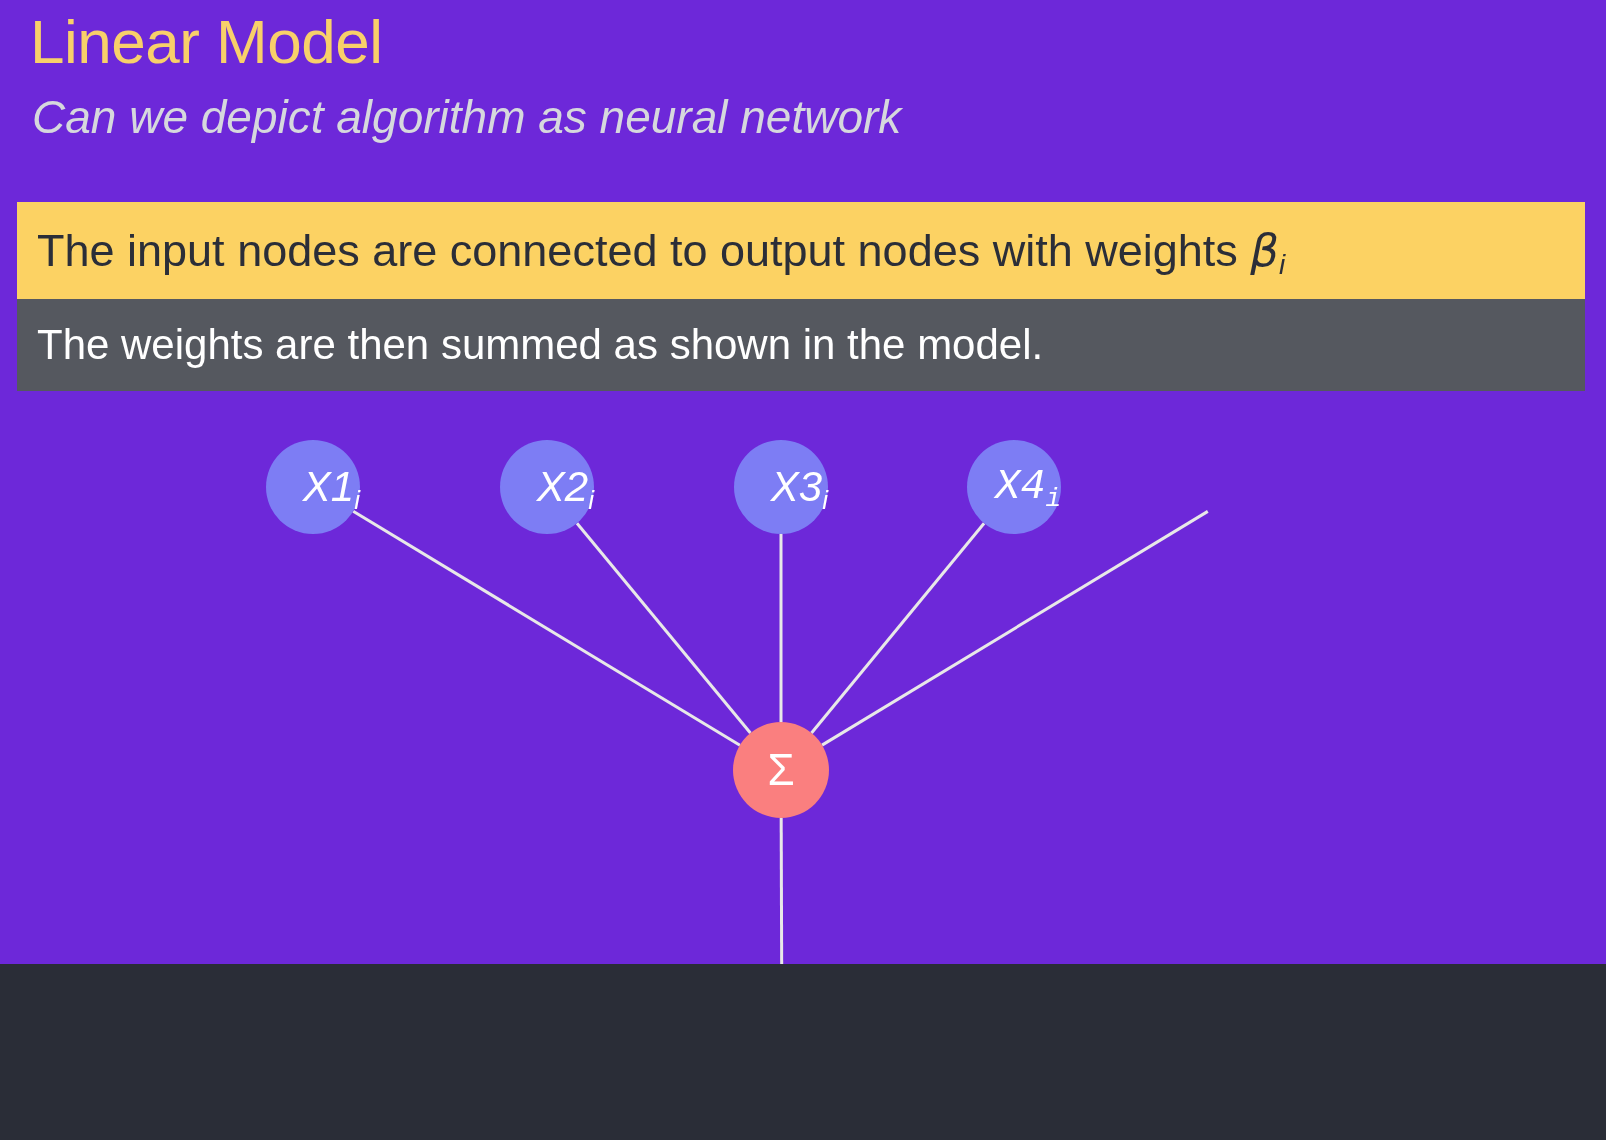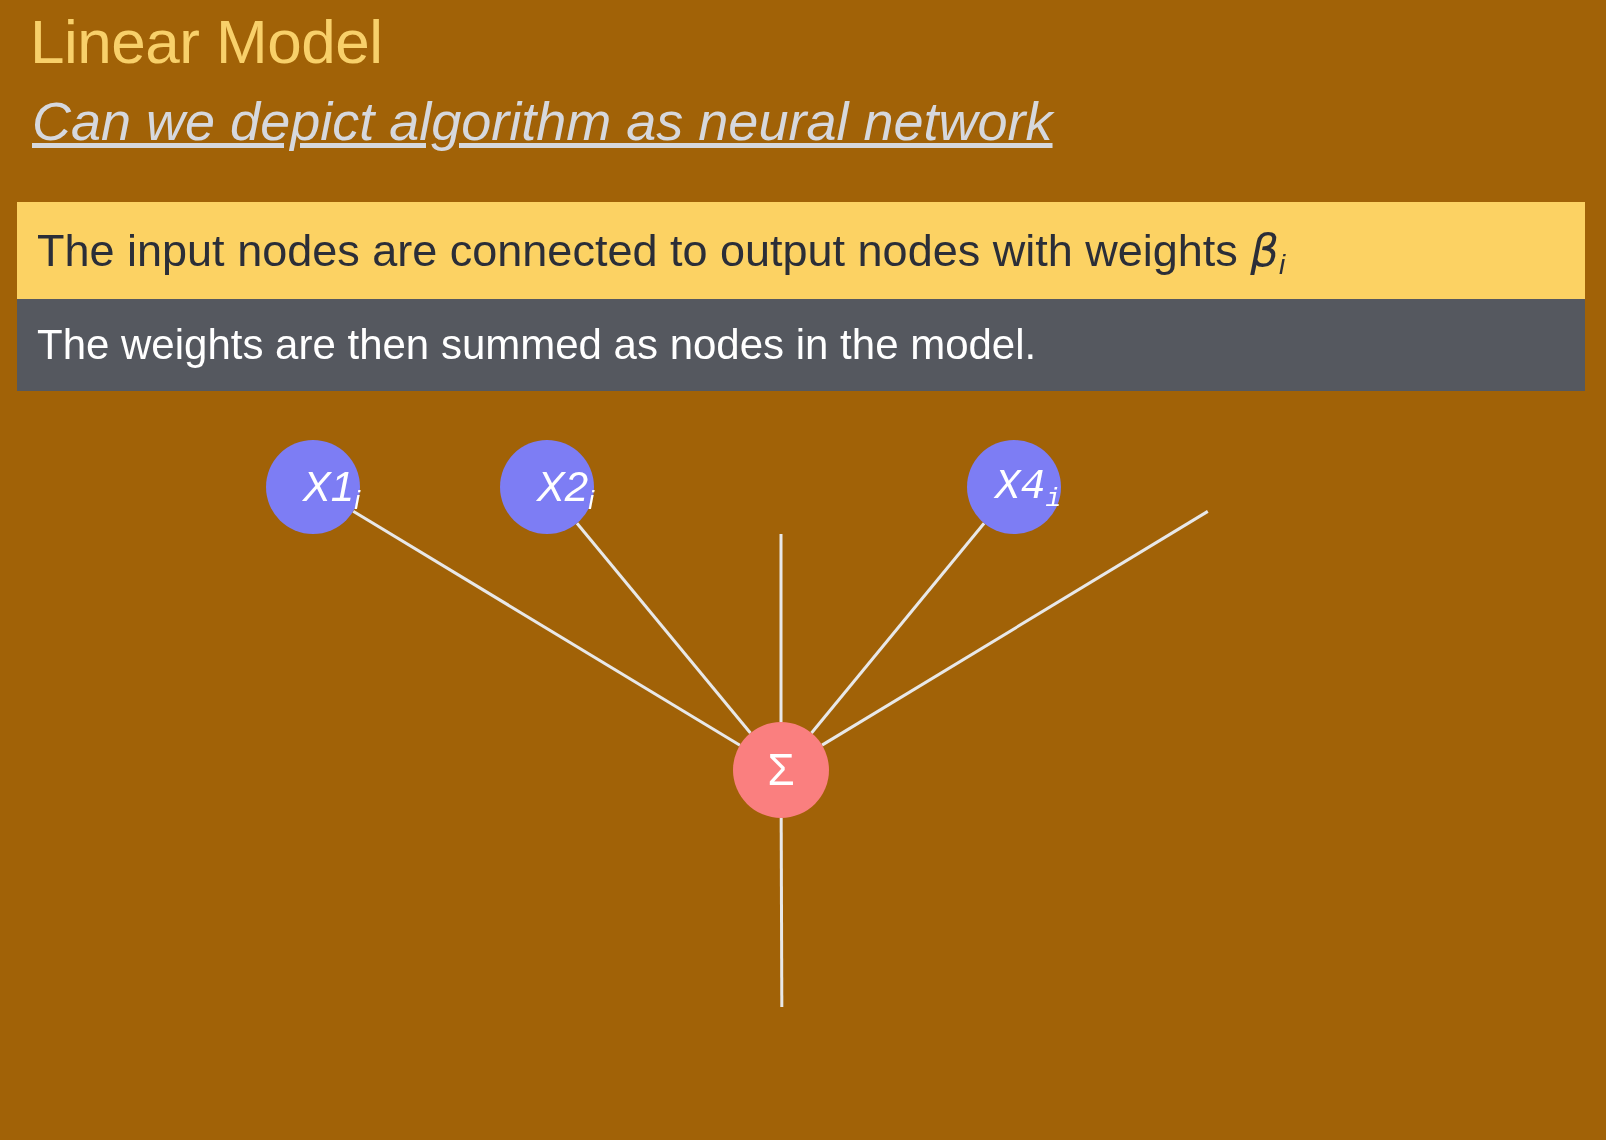"Linear Model" .slide { background: #a16207 -> #6d28d9; height: 1140px -> 964px }
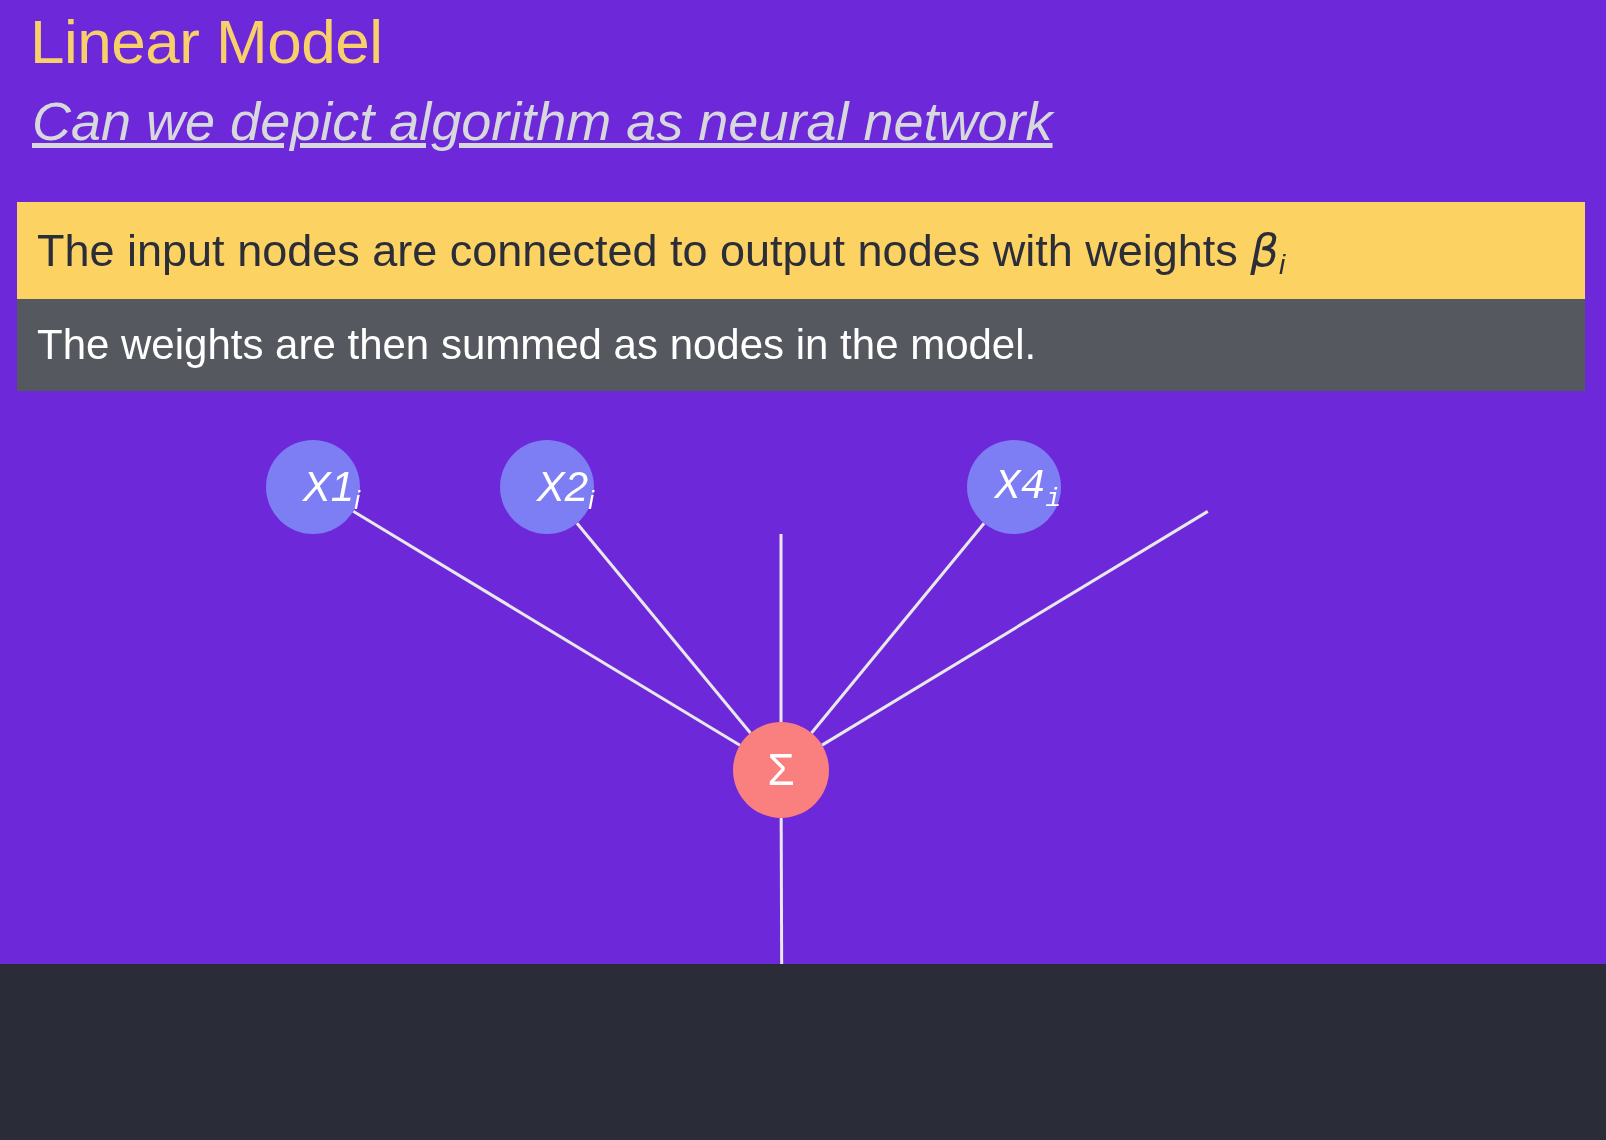"Can we depict algorithm as" .subtitle { font-size: 54px -> 46px; text-decoration: underline -> none }
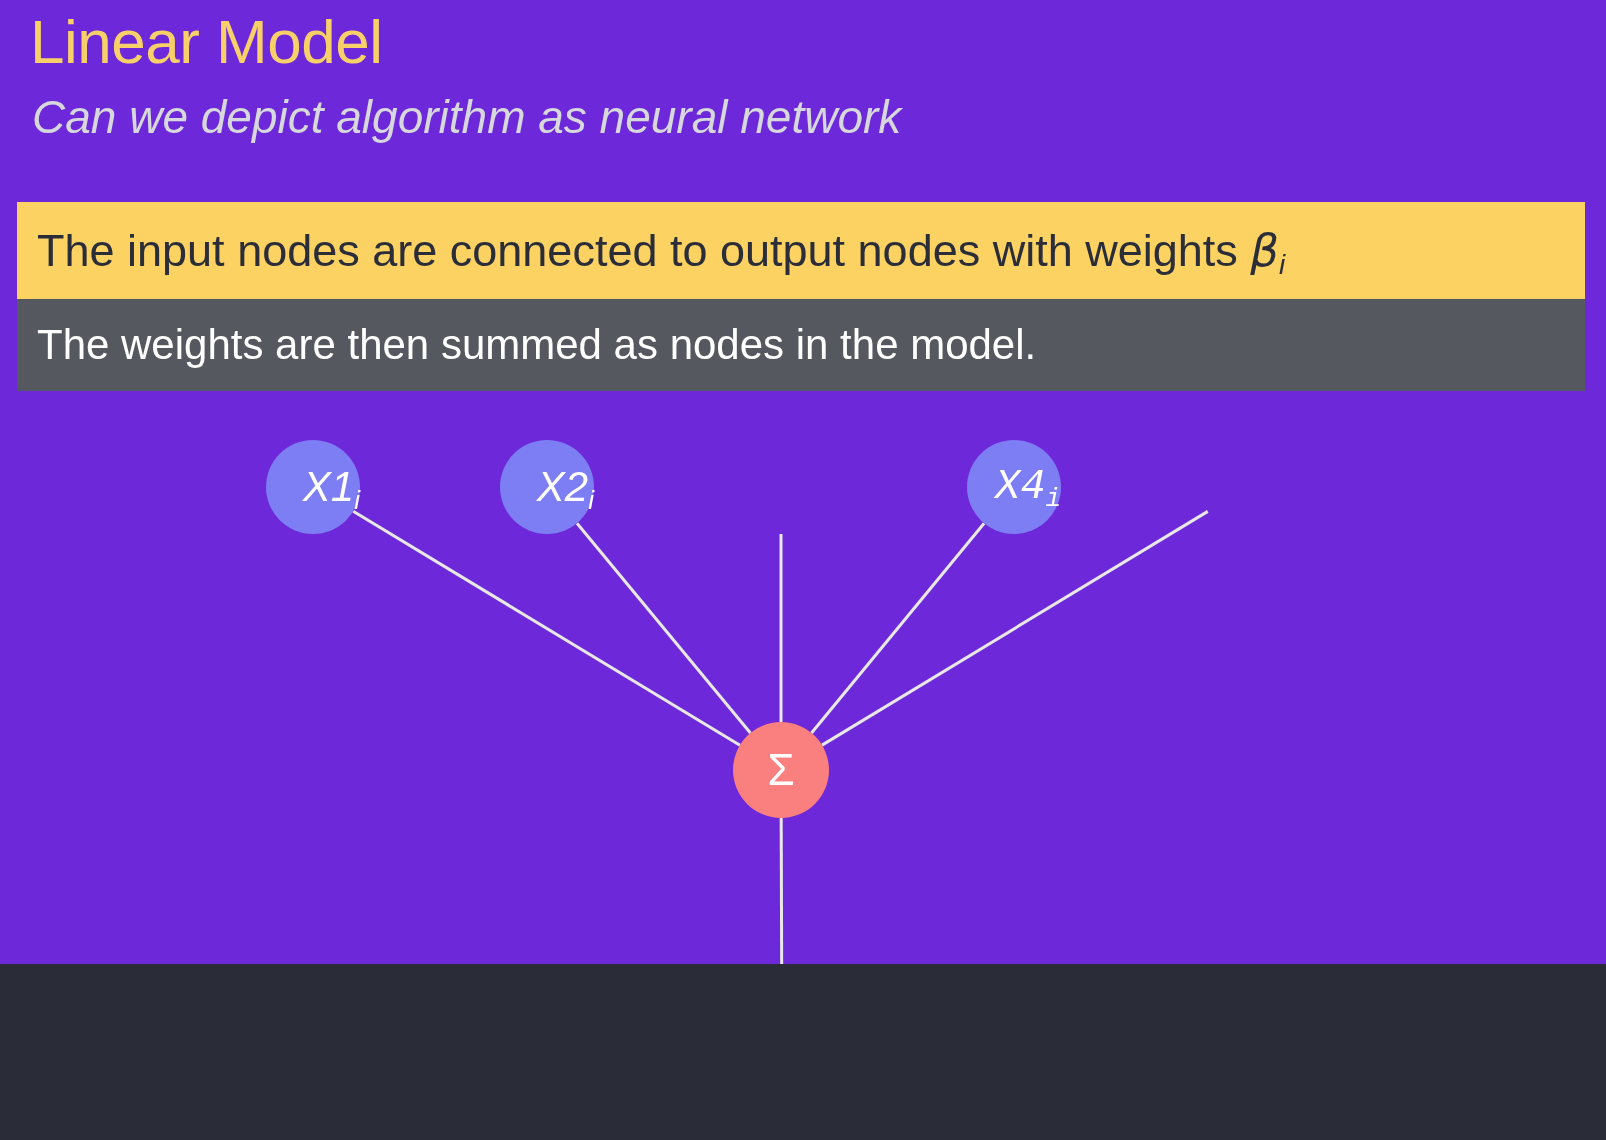"The weights are then summed" span.banner-text { text: nodes -> shown }
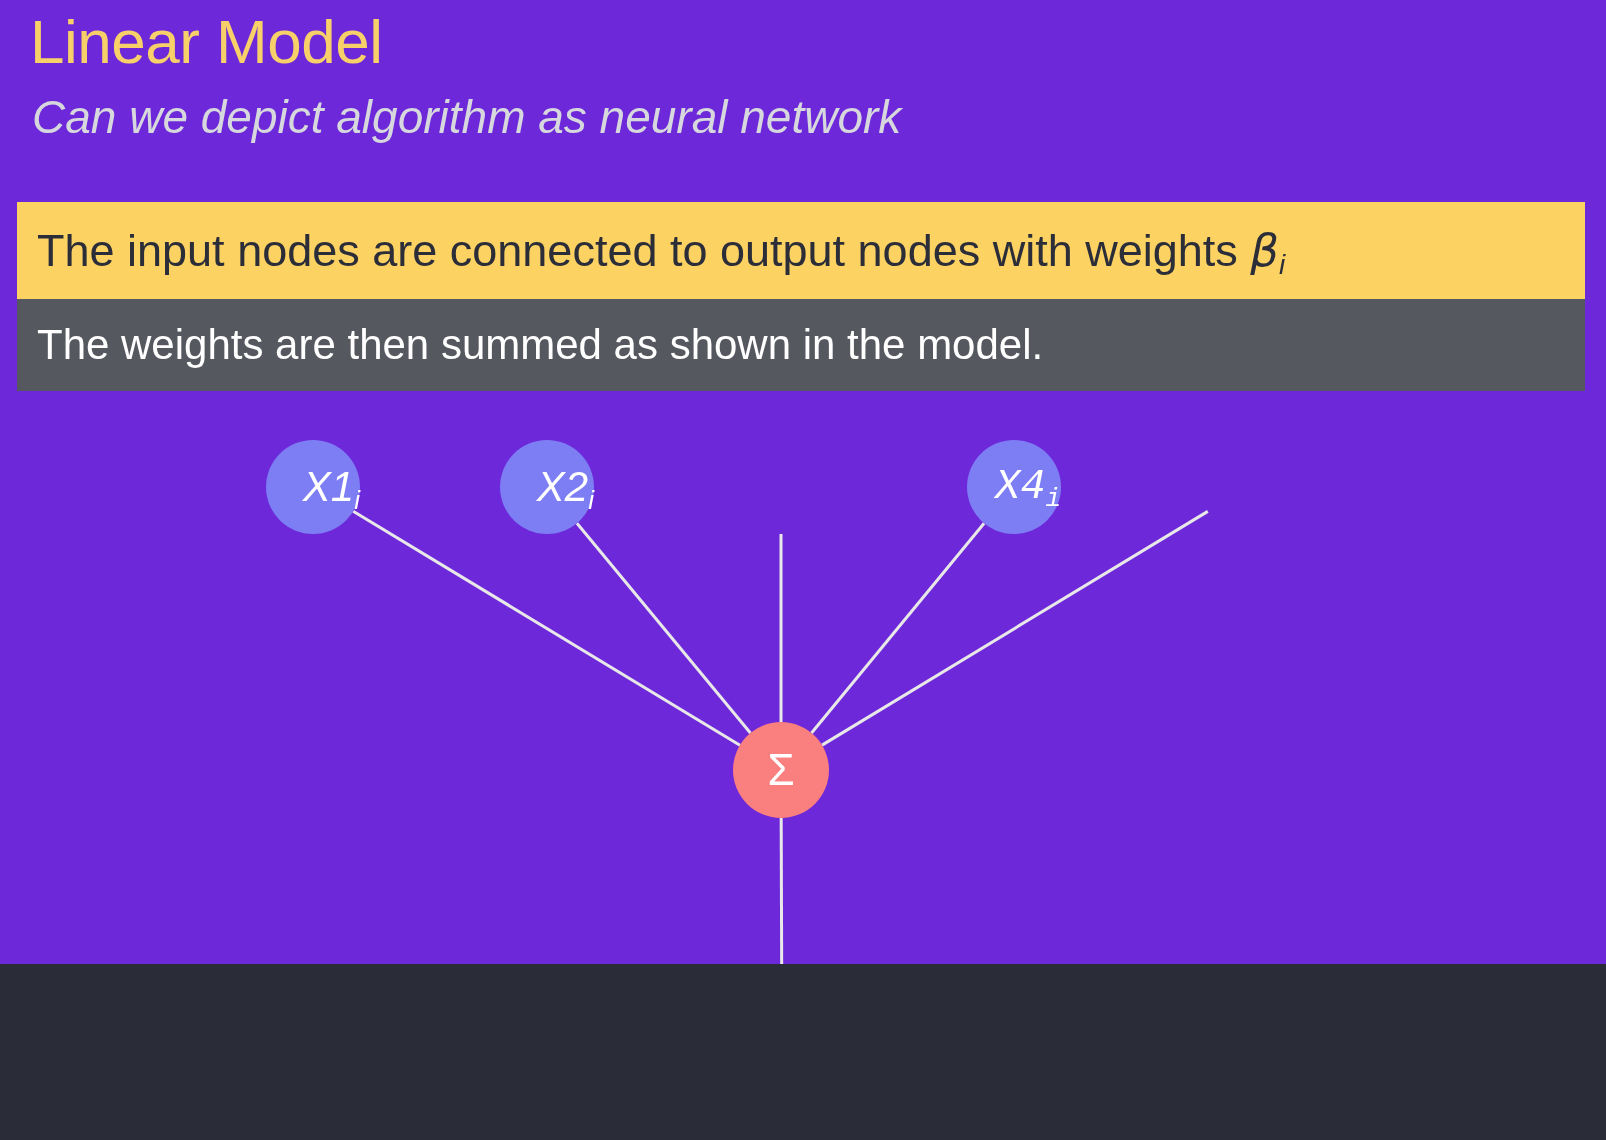"X3i" div.node { html: none -> <div> <span>X3<sub>i</sub></span> </div> }
